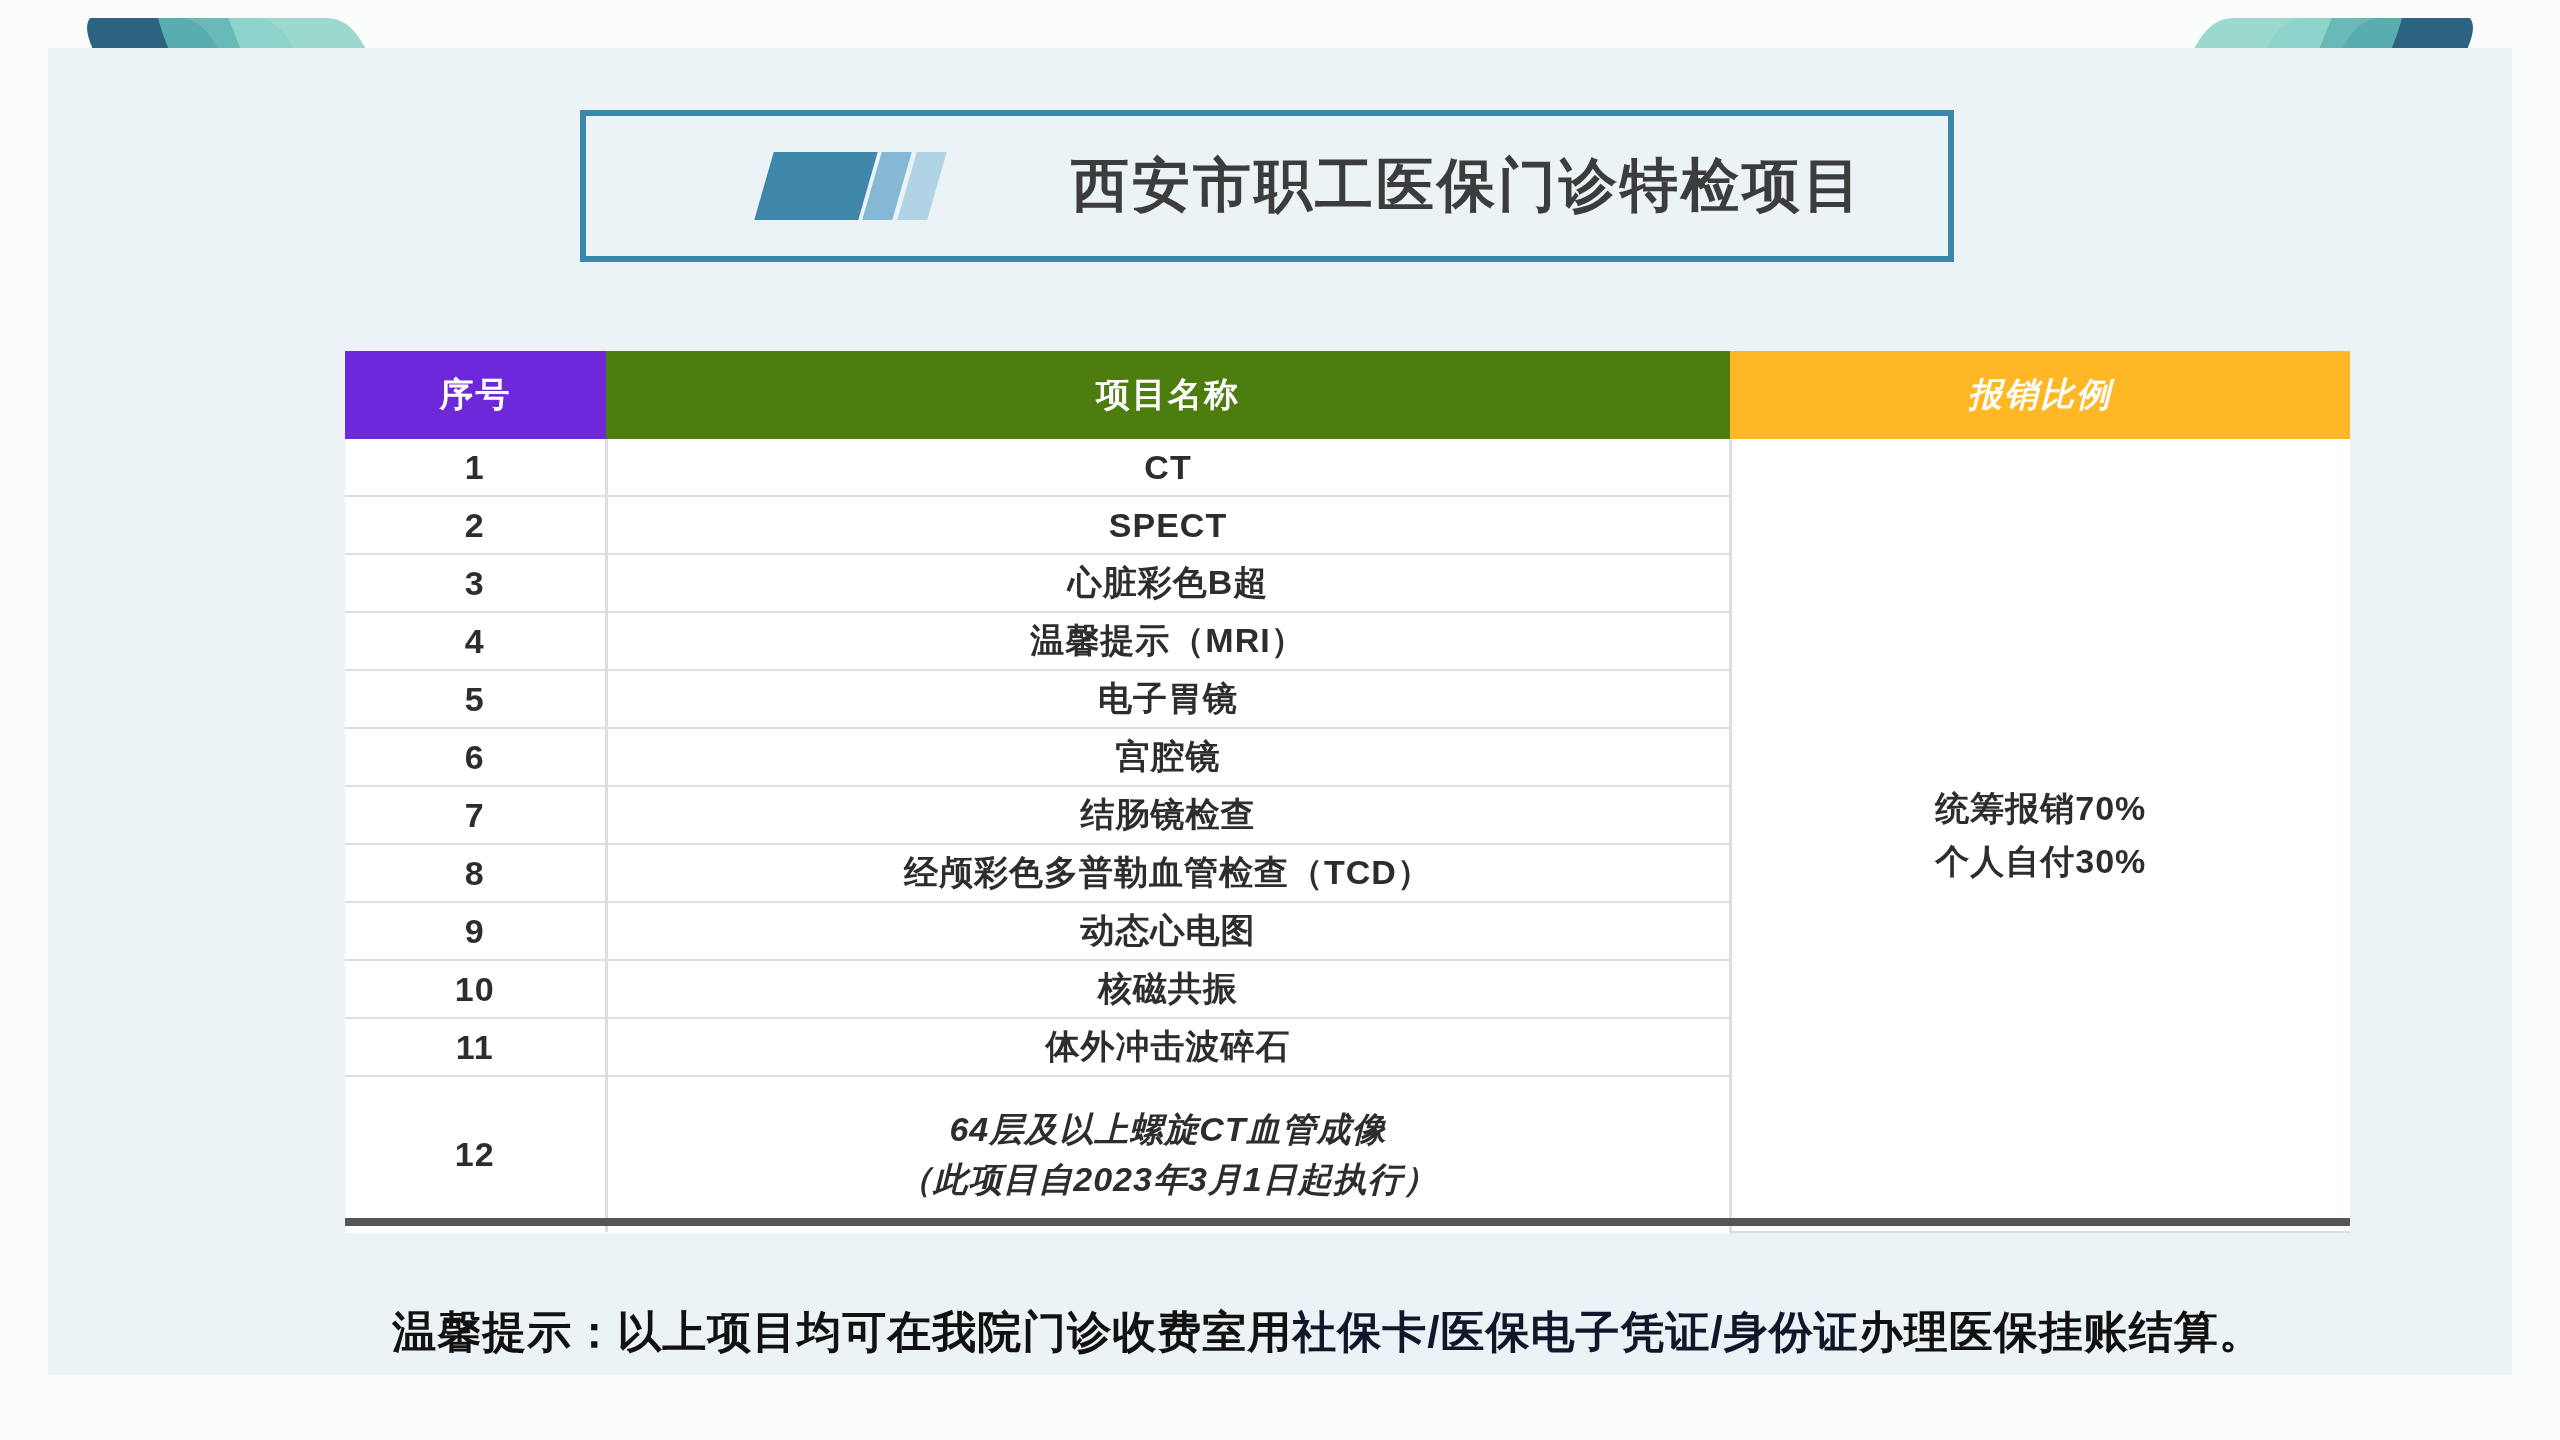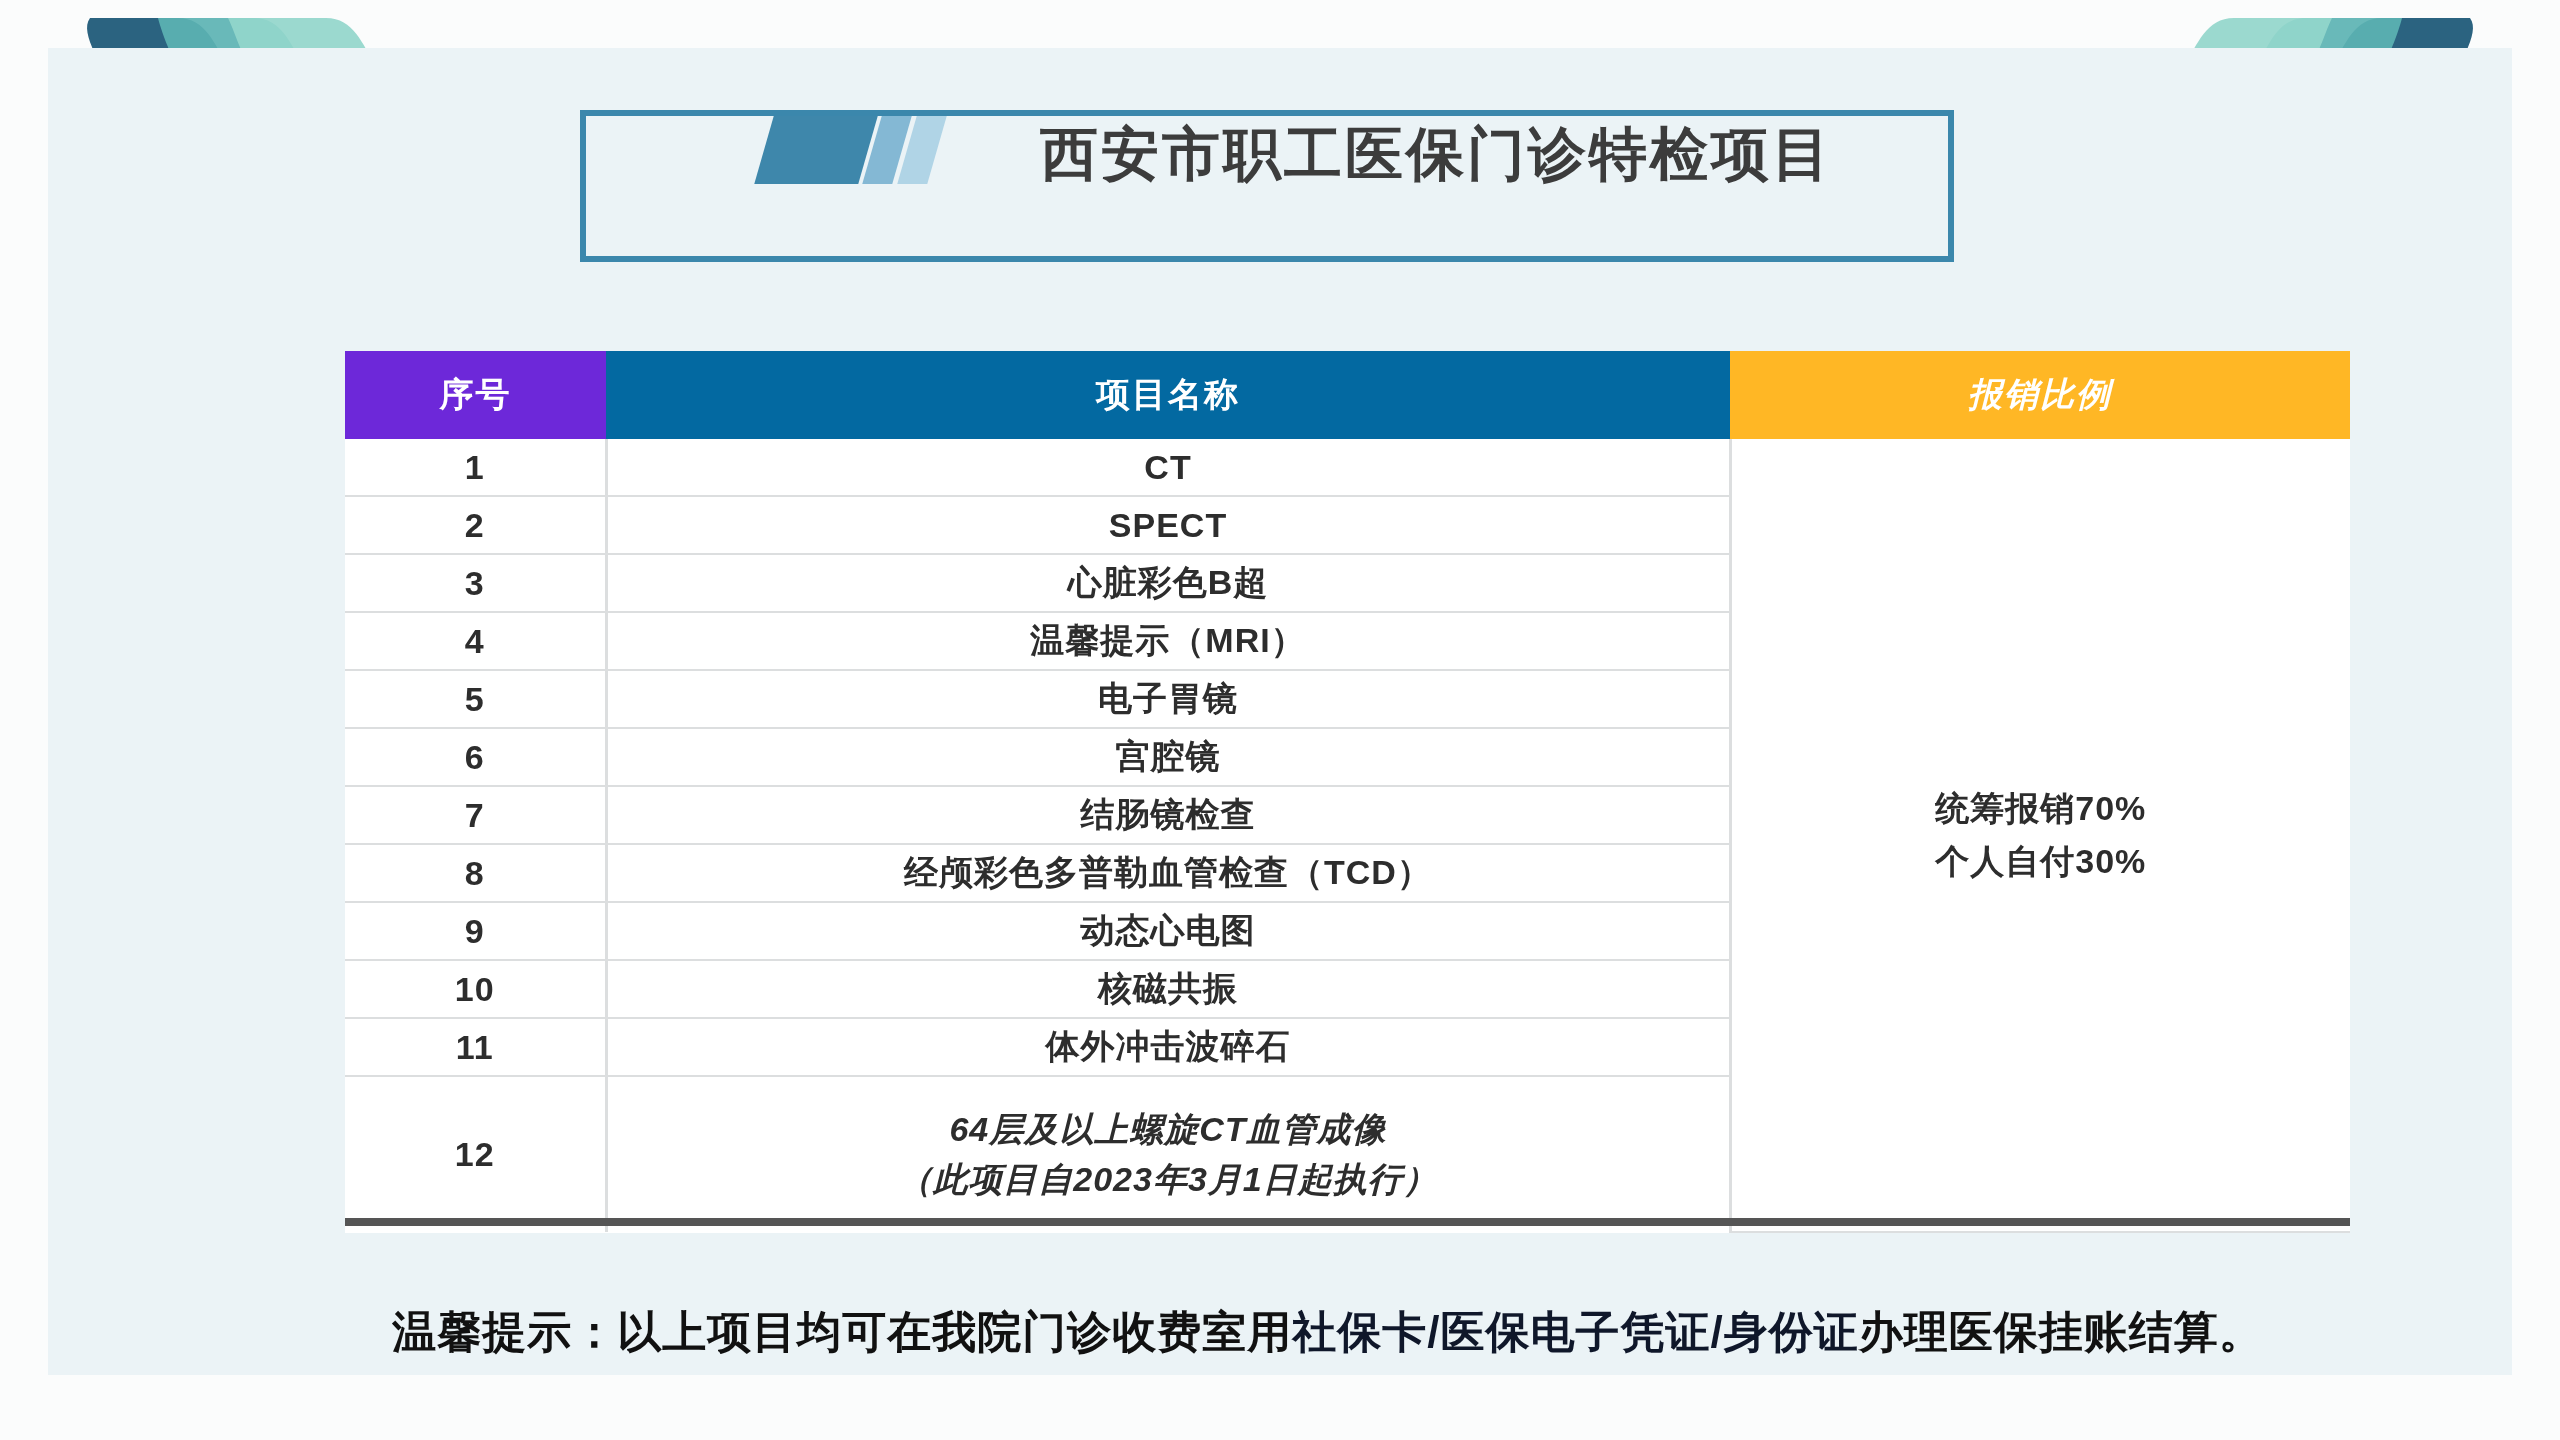"西安市职工医保门诊特检项目" .title-box { align-items: flex-start -> center; gap: none -> 31px }
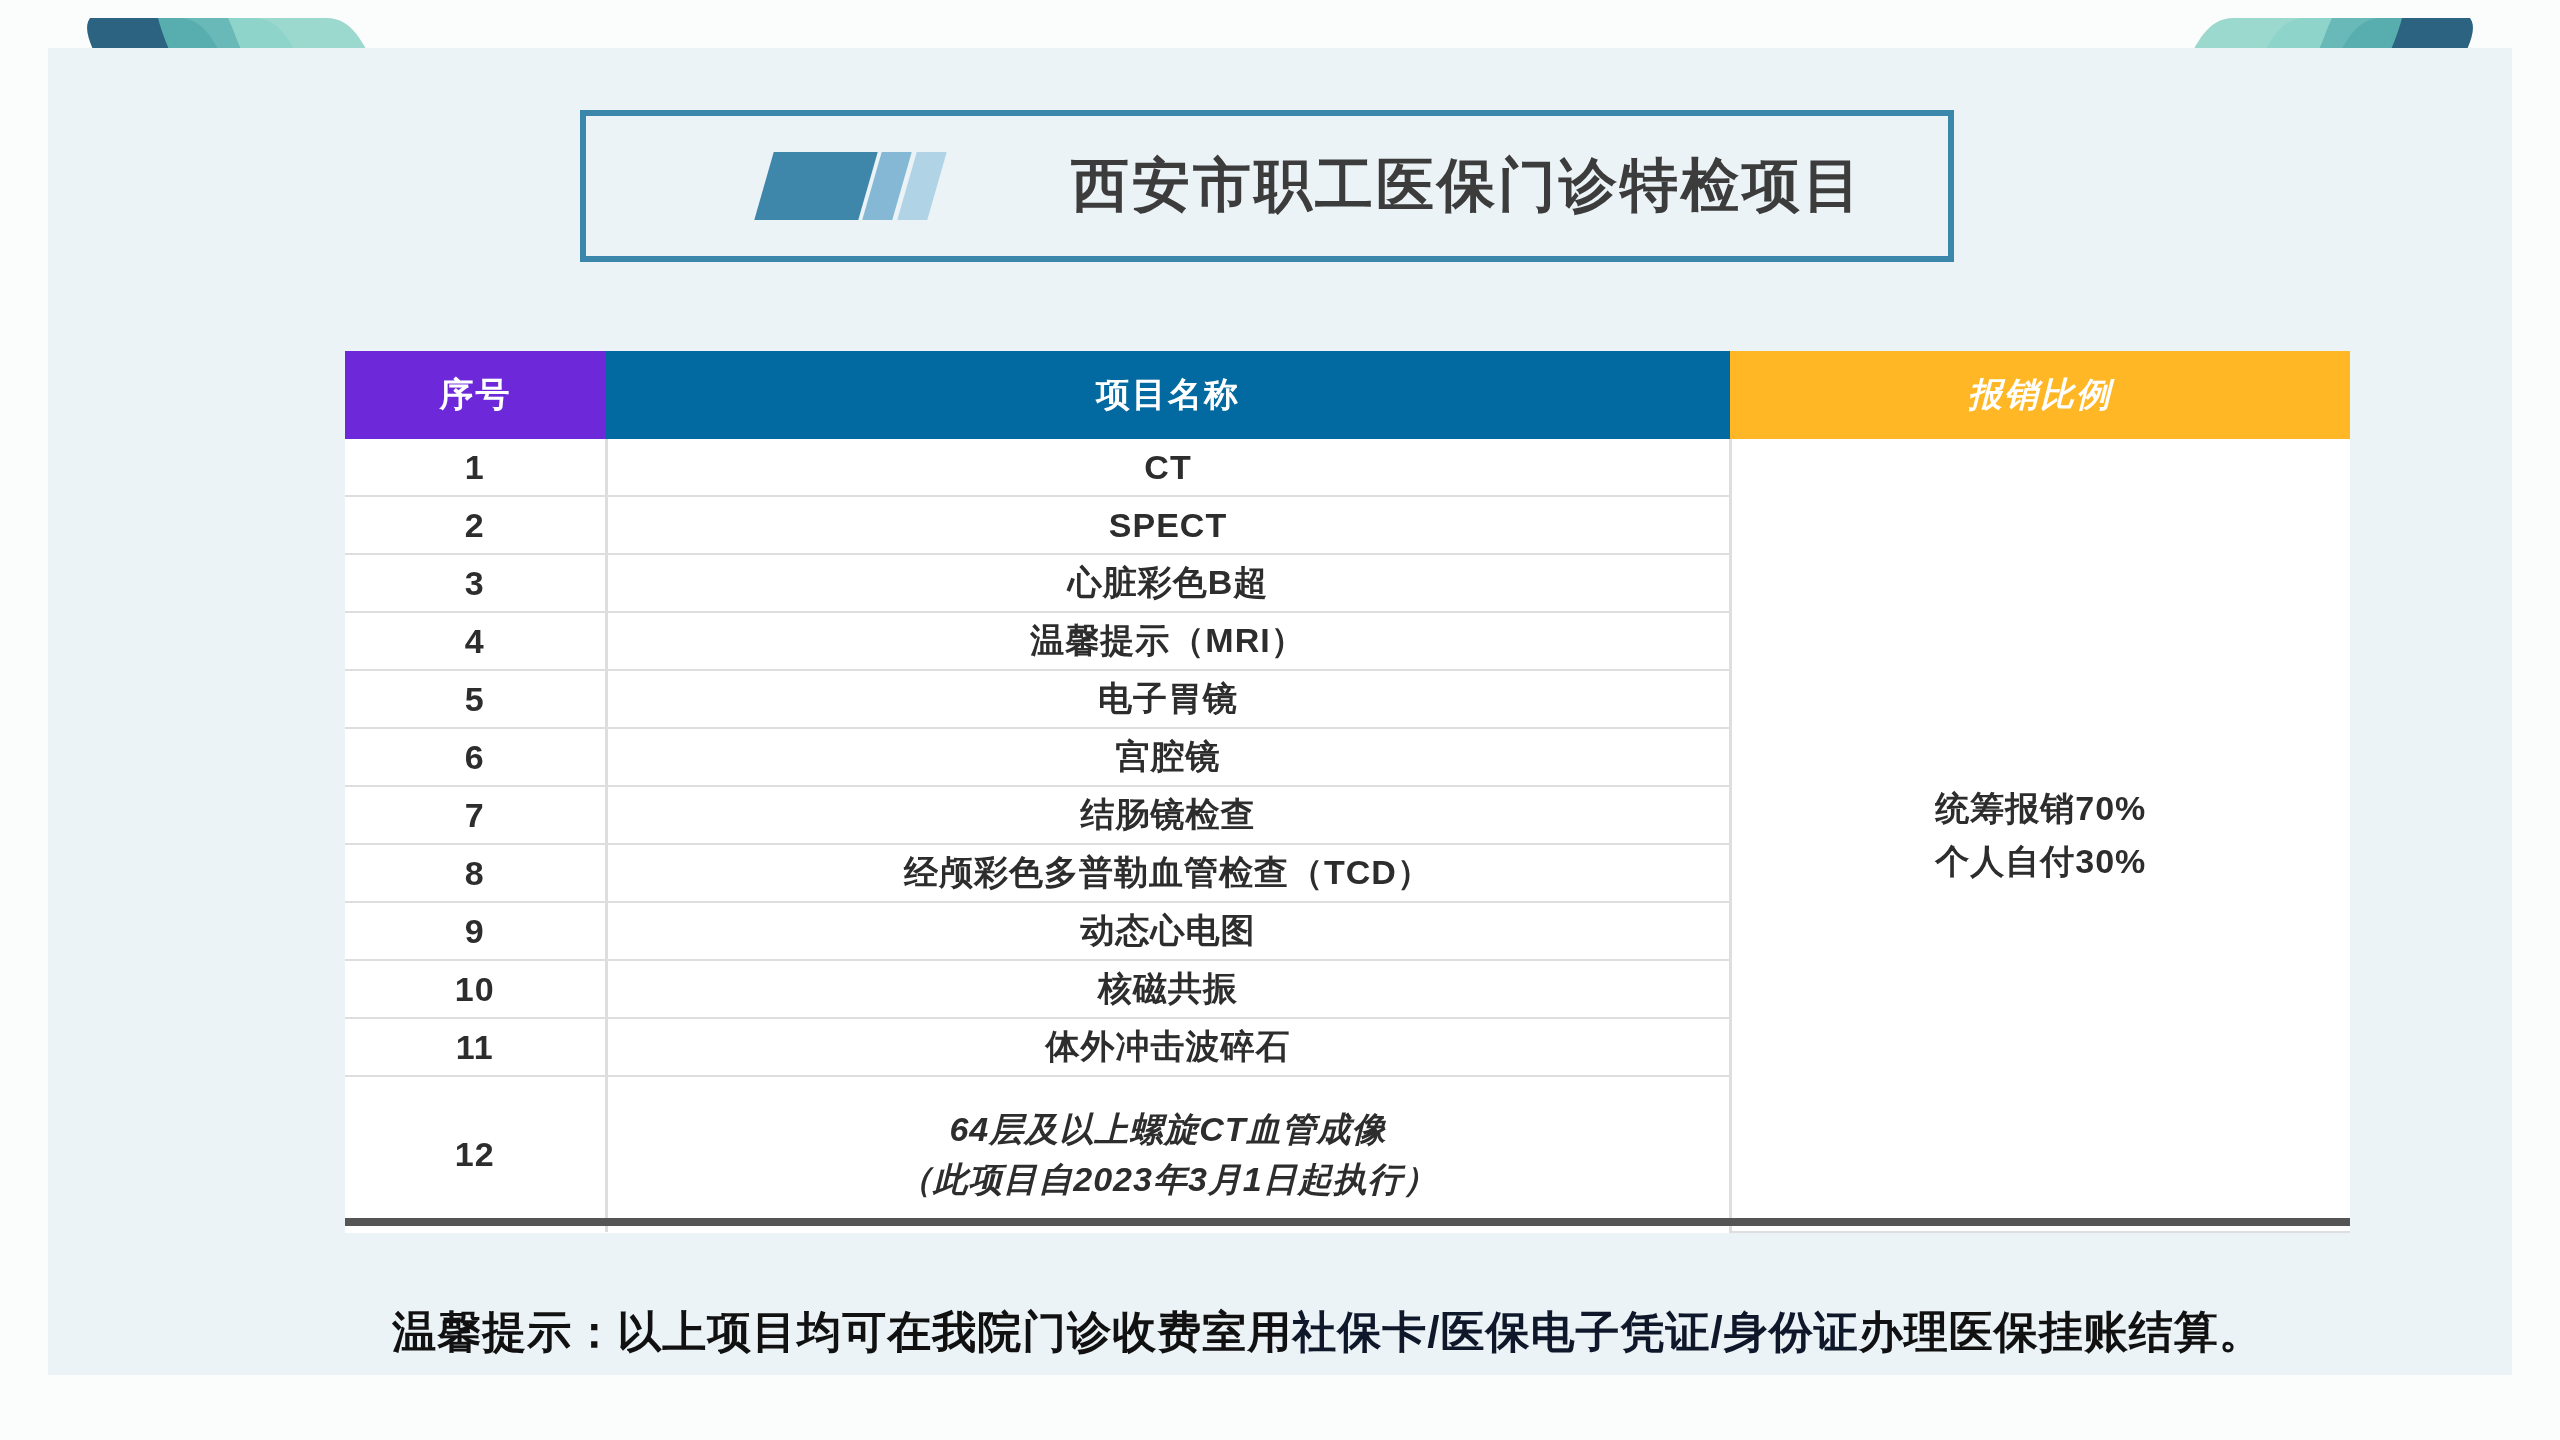"项目名称" th.h-name { background: #0369a1 -> #4d7c0f }
